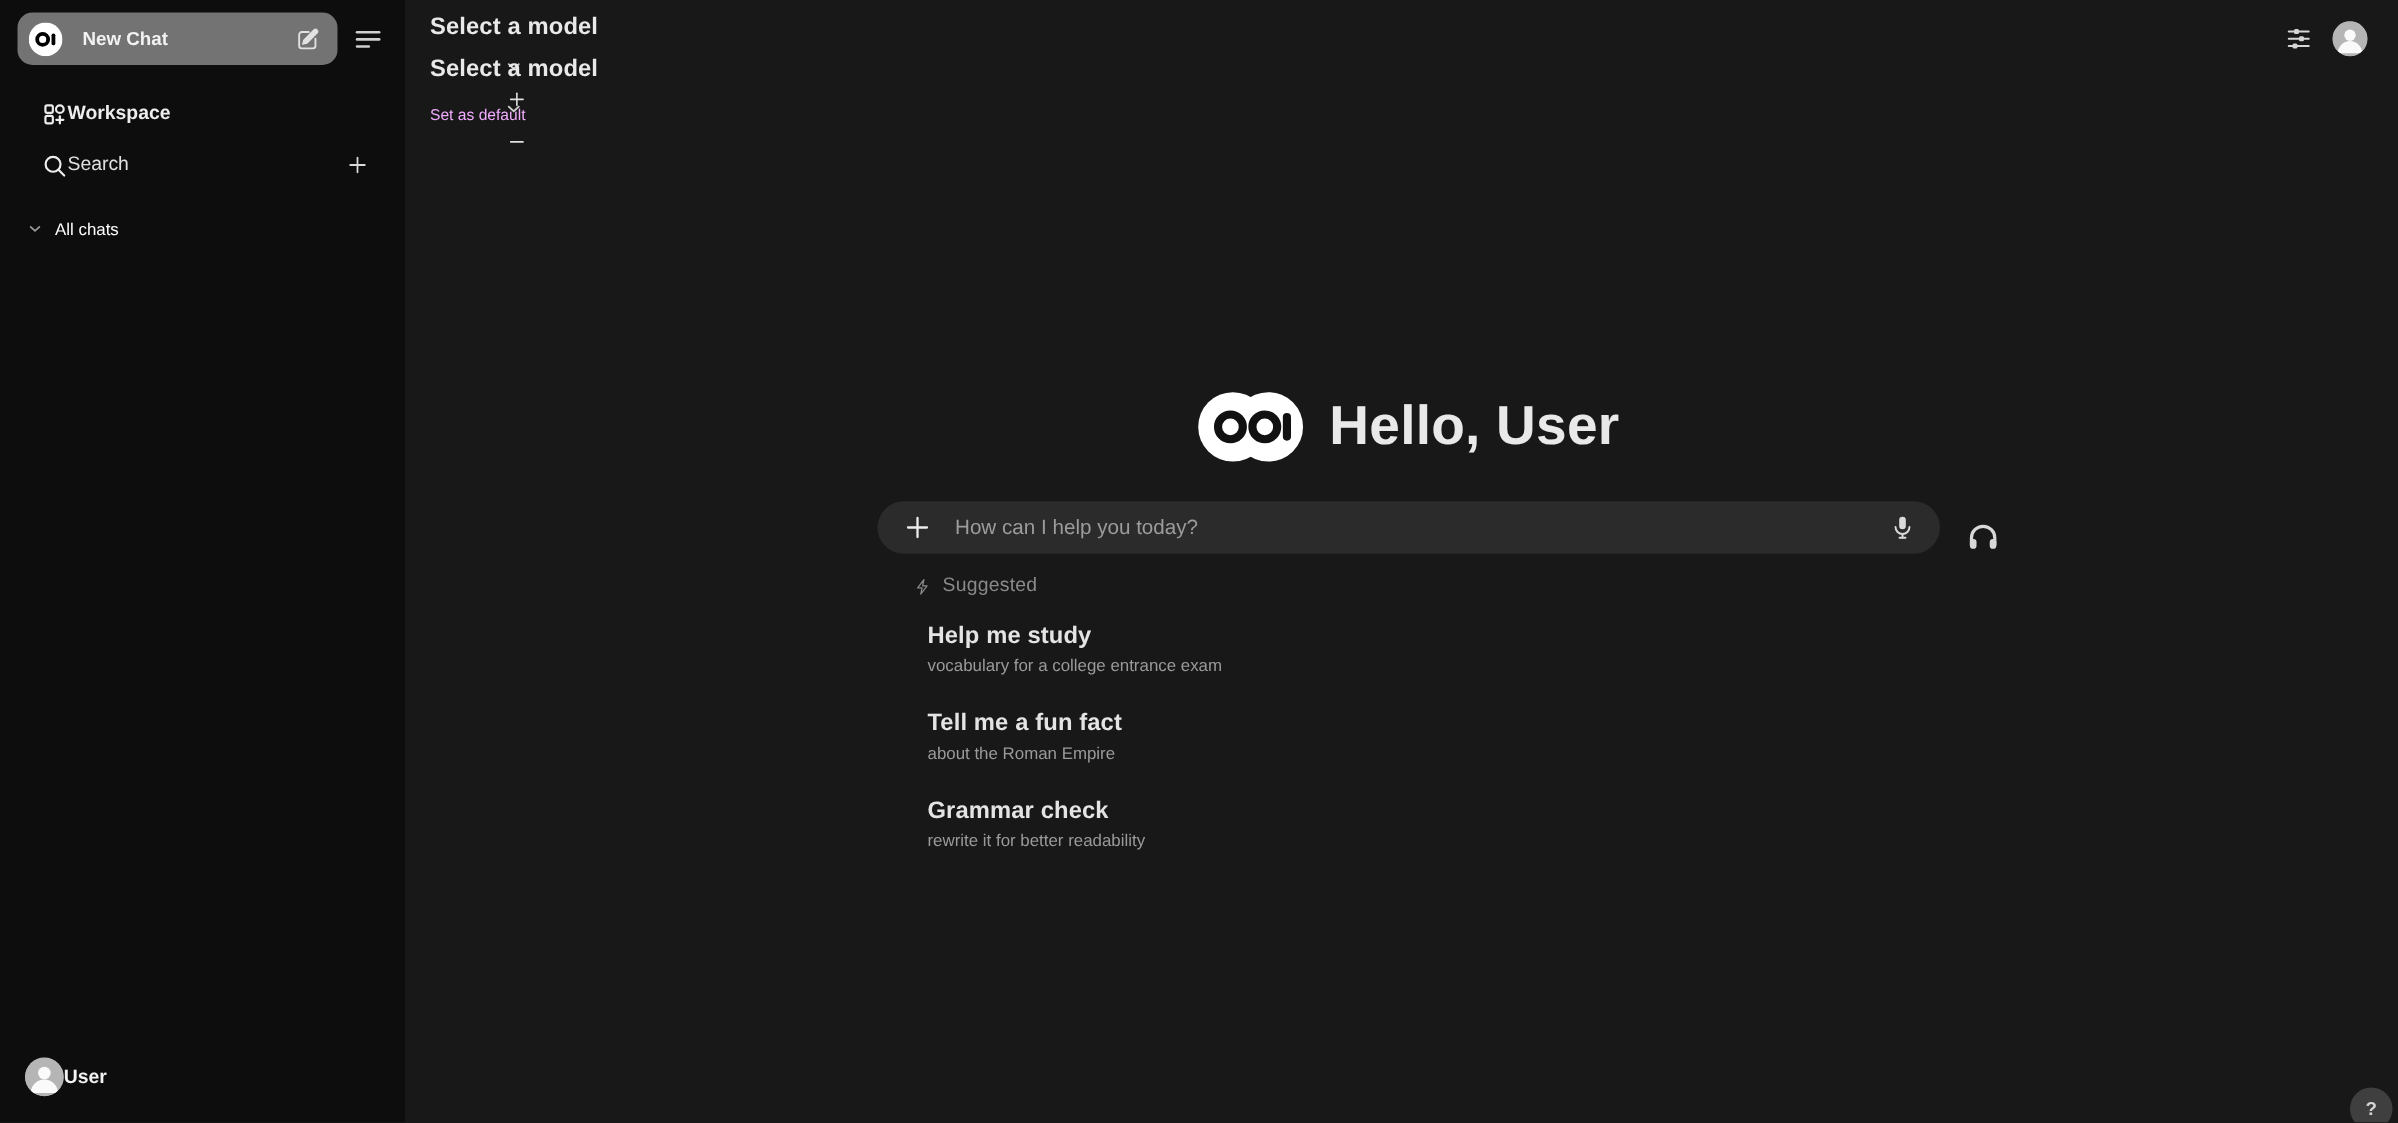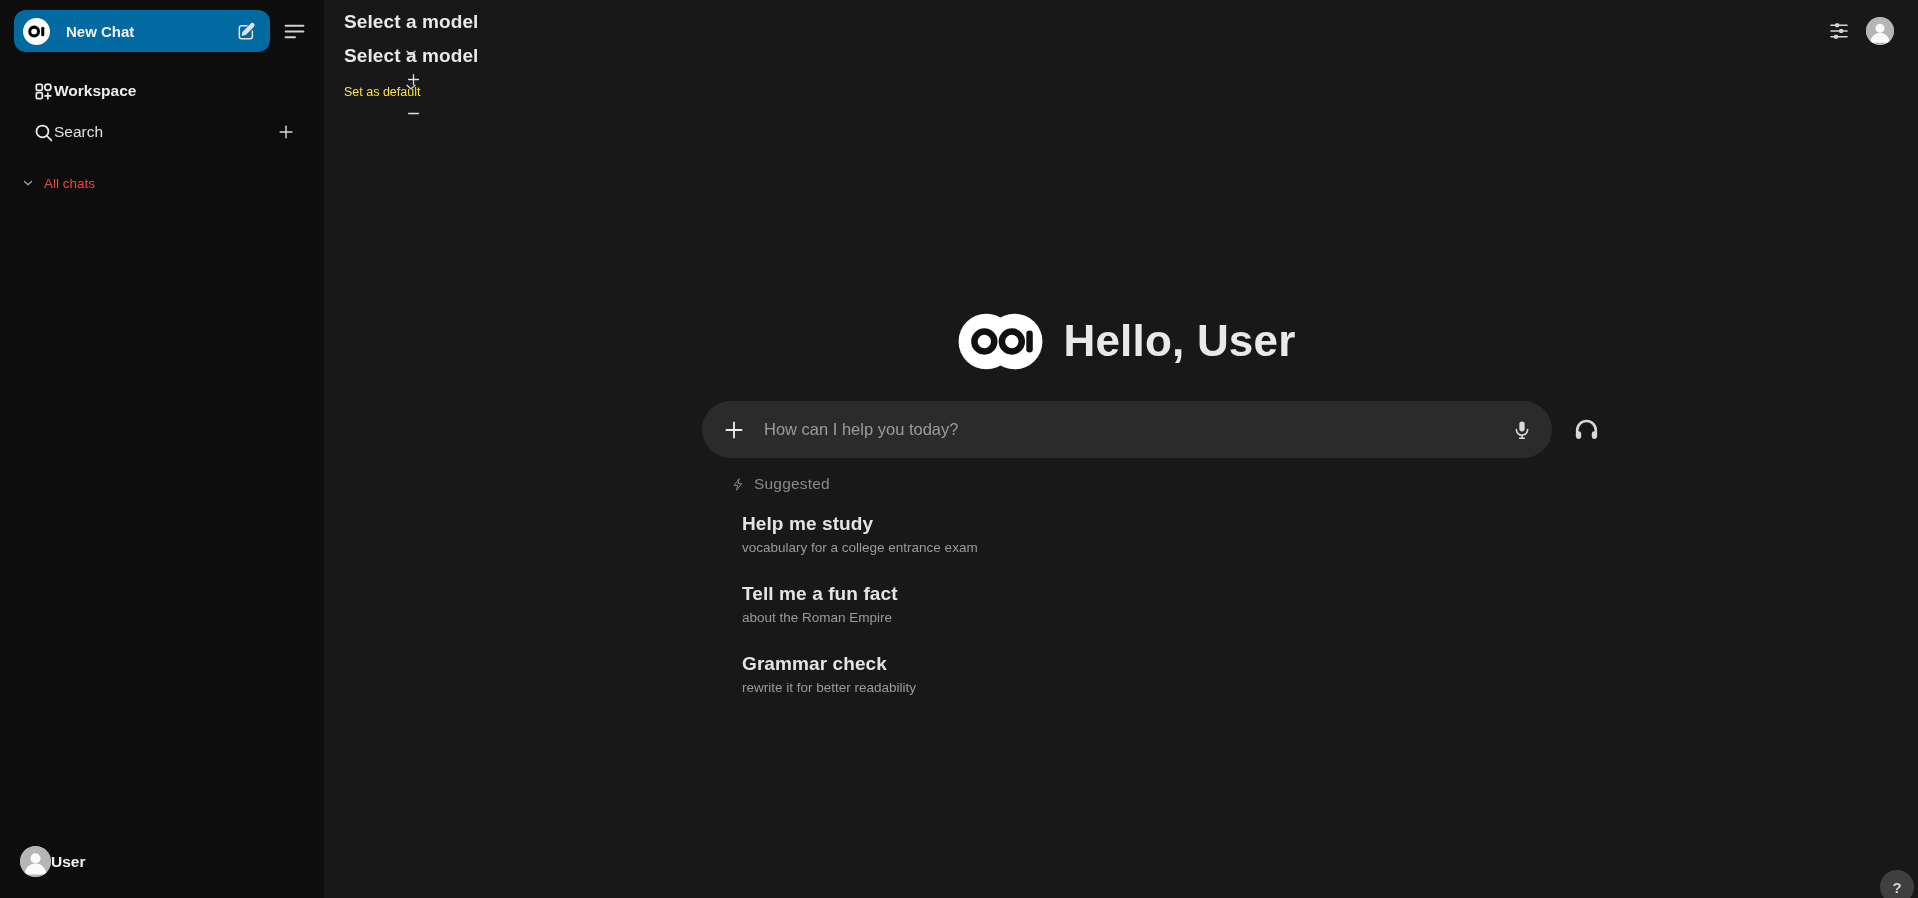"New Chat" .new-chat-row { background: #0369a1 -> #737373 }
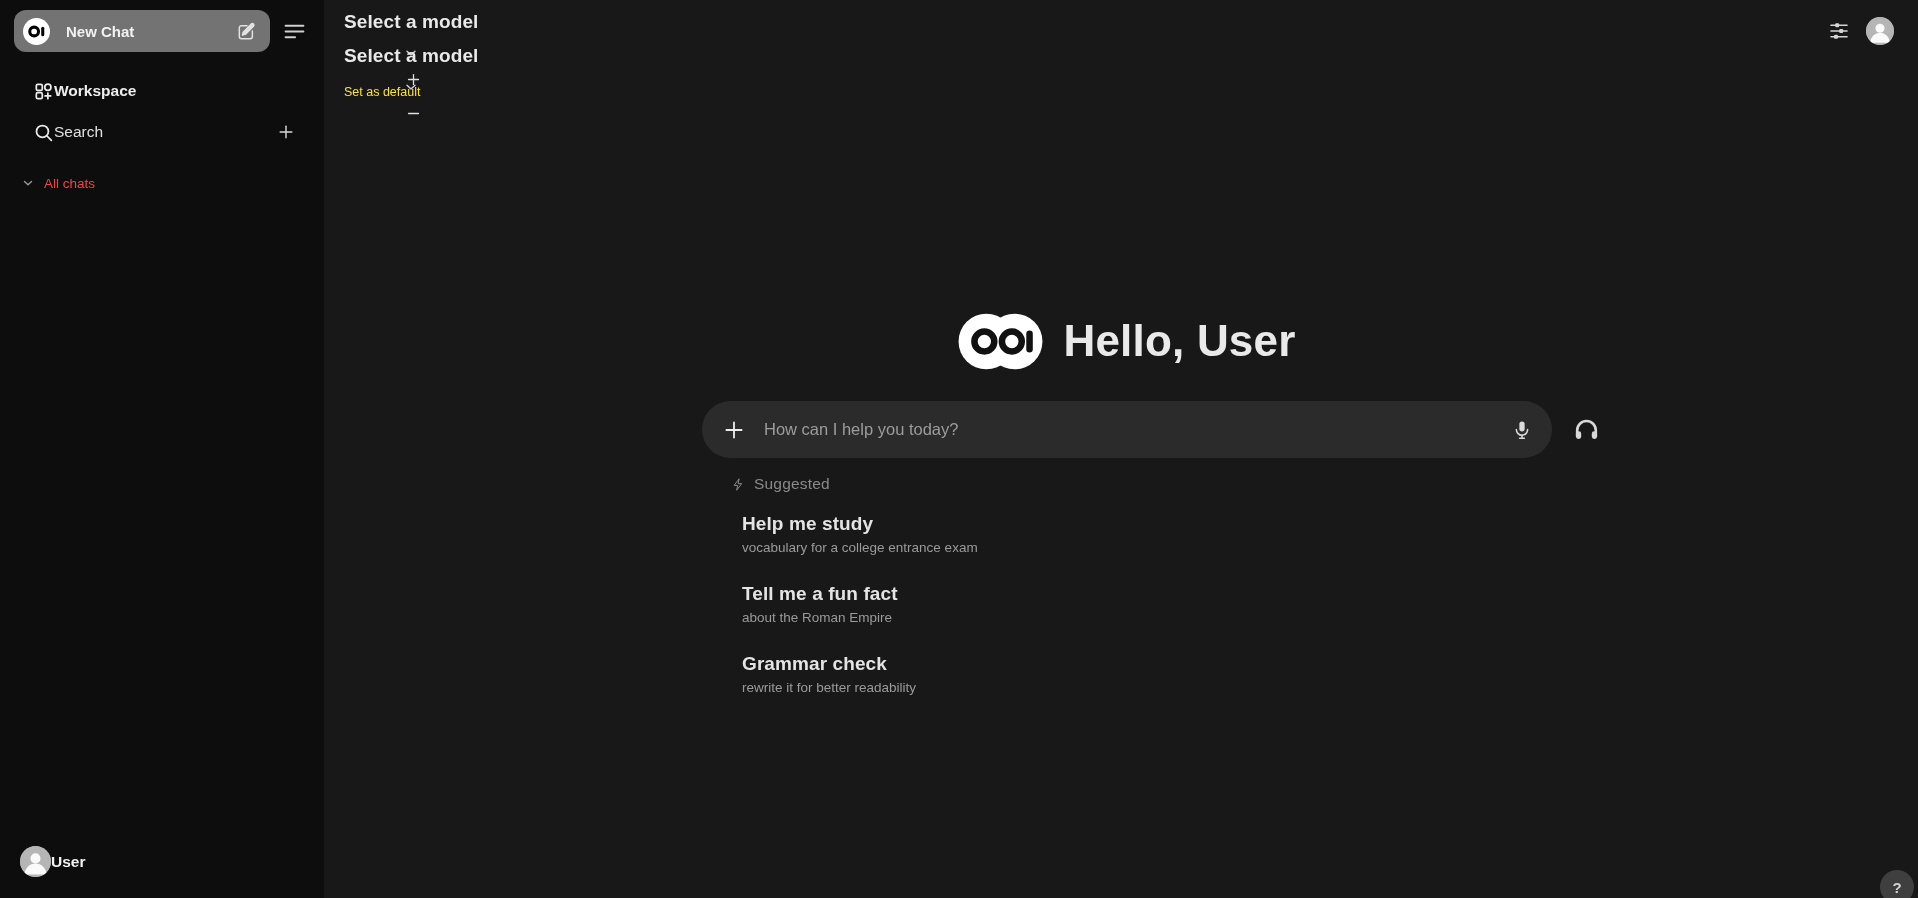"Set as default" .set-default { color: #fde047 -> #f0abfc }
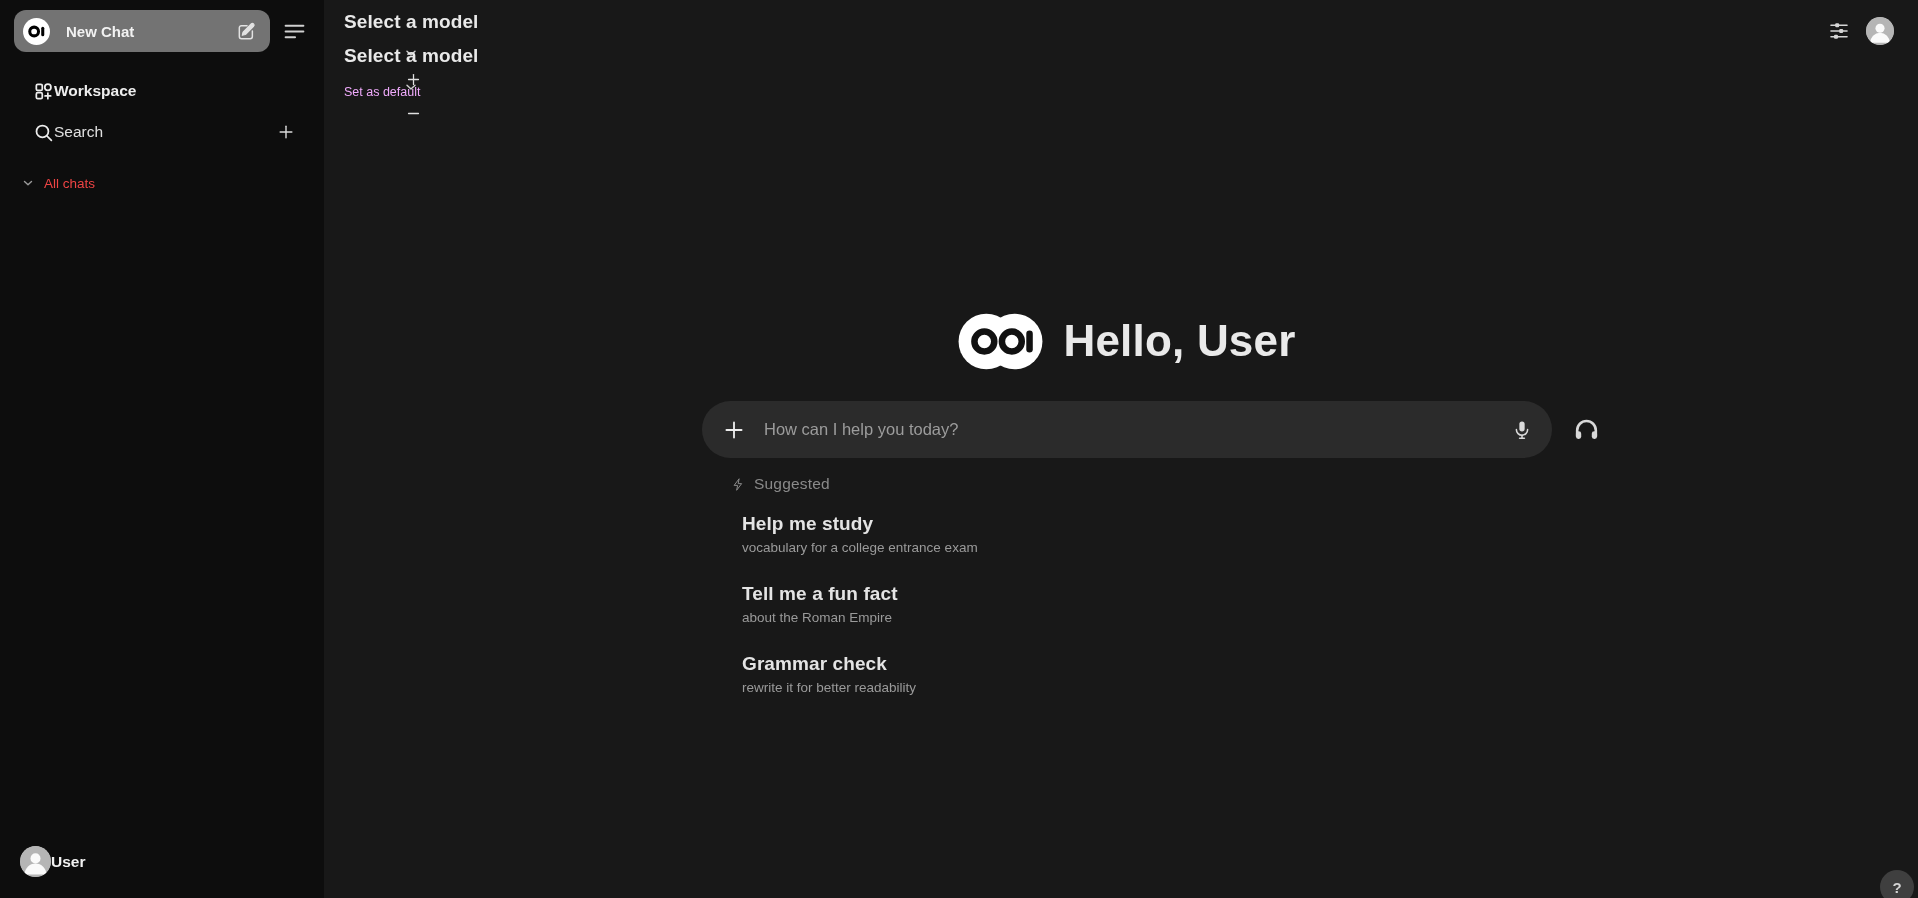"All chats" .all-chats-label { color: #ef4444 -> #ffffff }
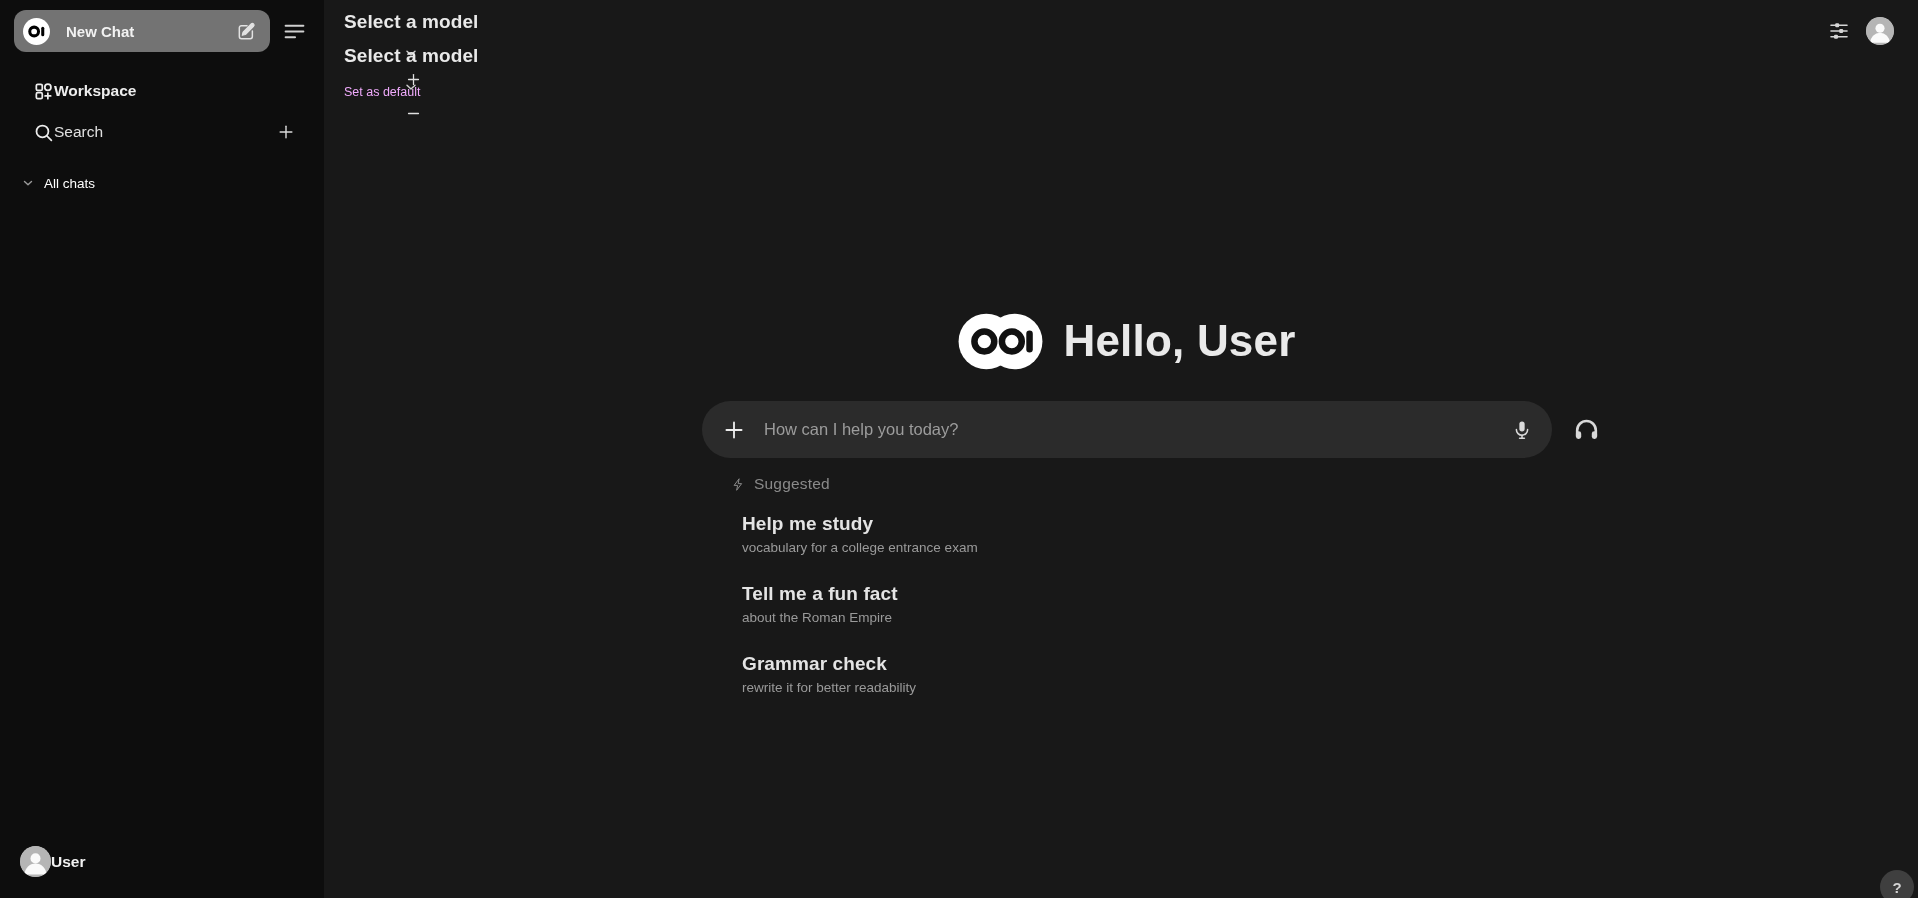"How can I help you" .input-pill { height: 57px -> 42px }
